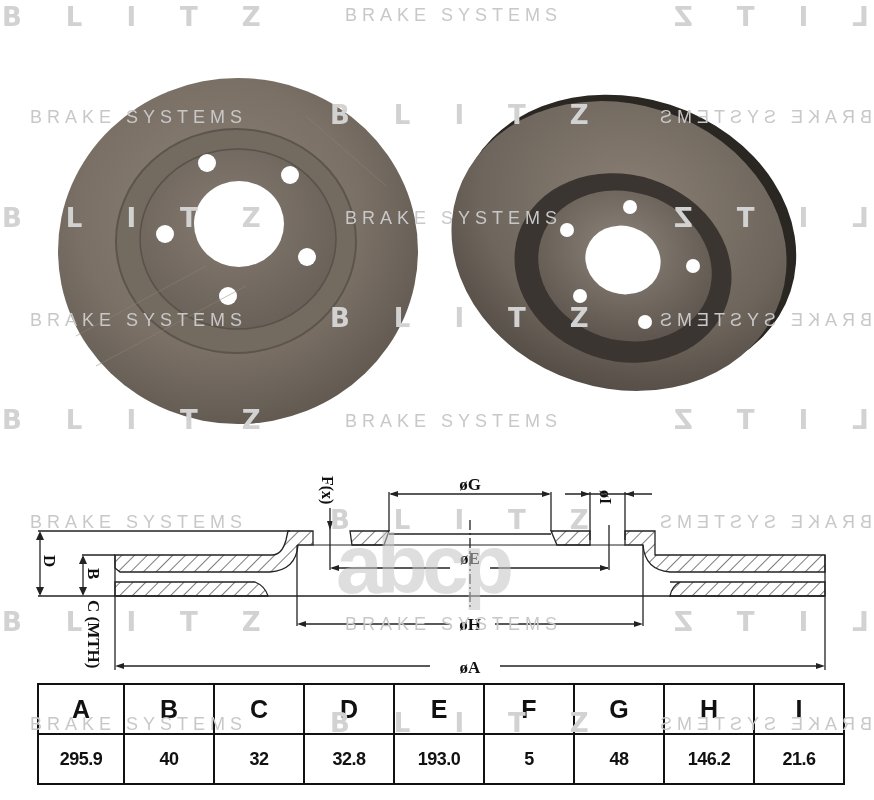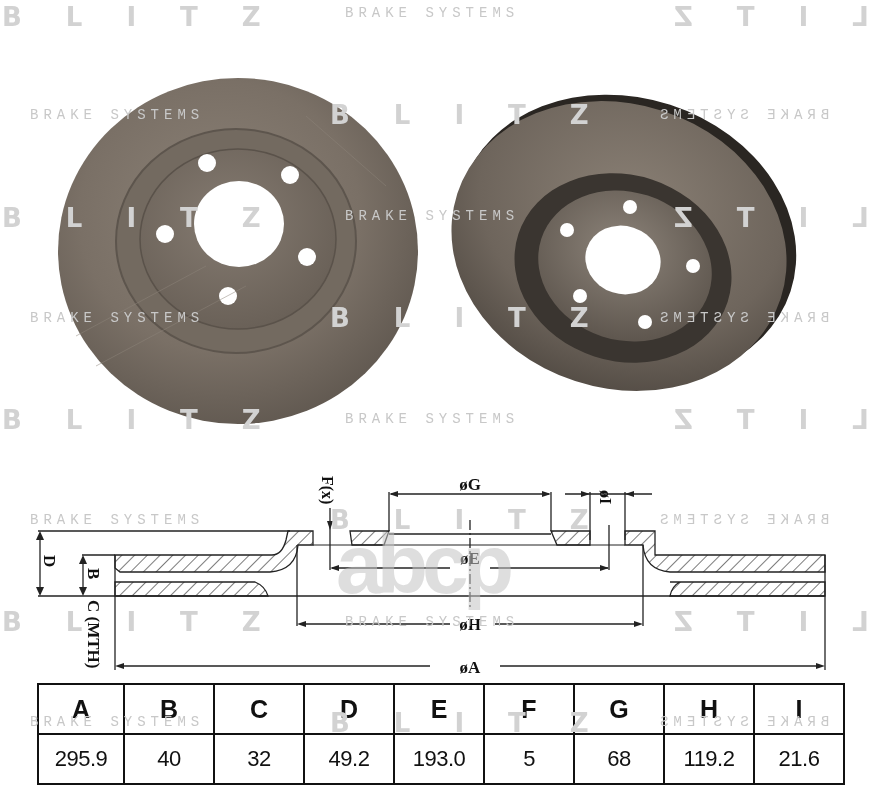"BRAKE SYSTEMS" .wm-brake { font-family: Liberation Mono, monospace -> Liberation Sans, sans-serif; font-size: 14px -> 18px }
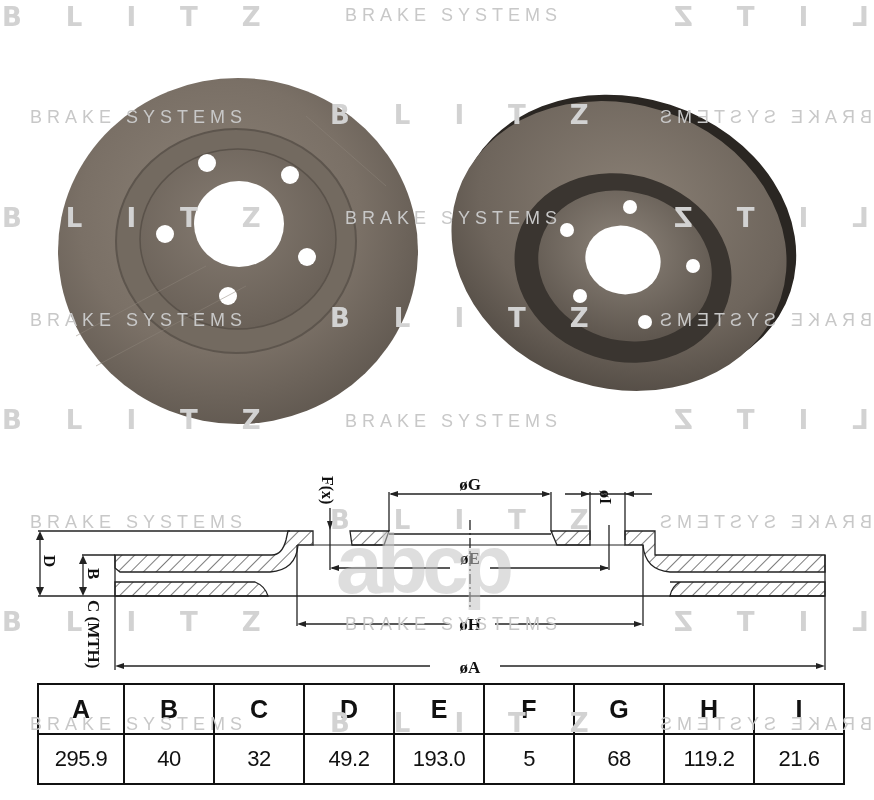"295.9" .spec-table .vl td { font-size: 22px -> 18px; font-weight: normal -> bold }
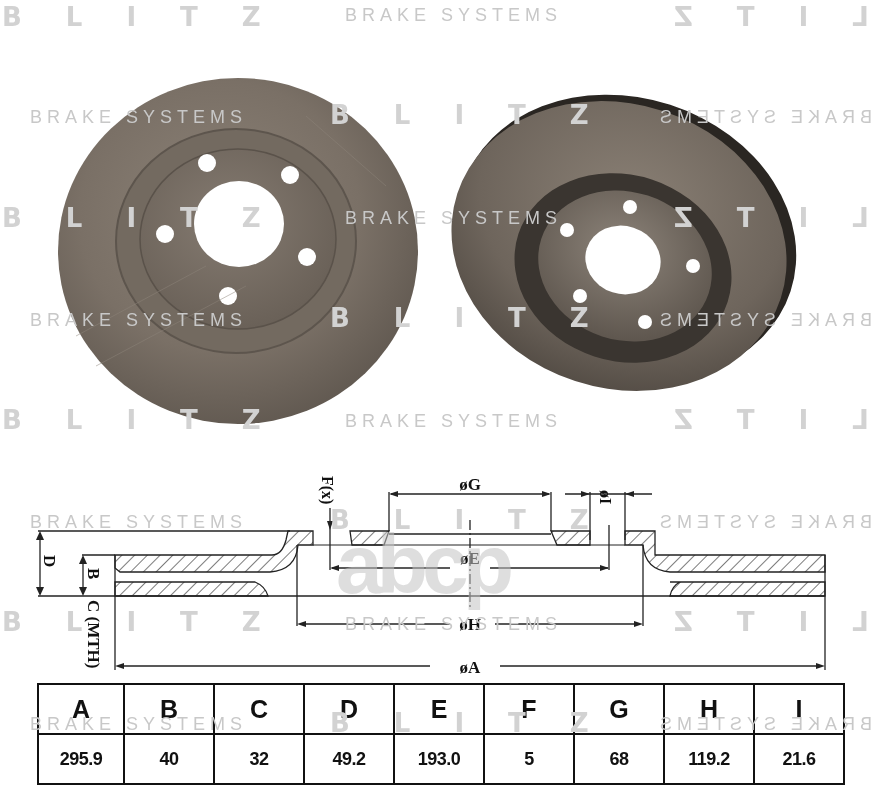"49.2" td { text: 49.2 -> 32.8 }
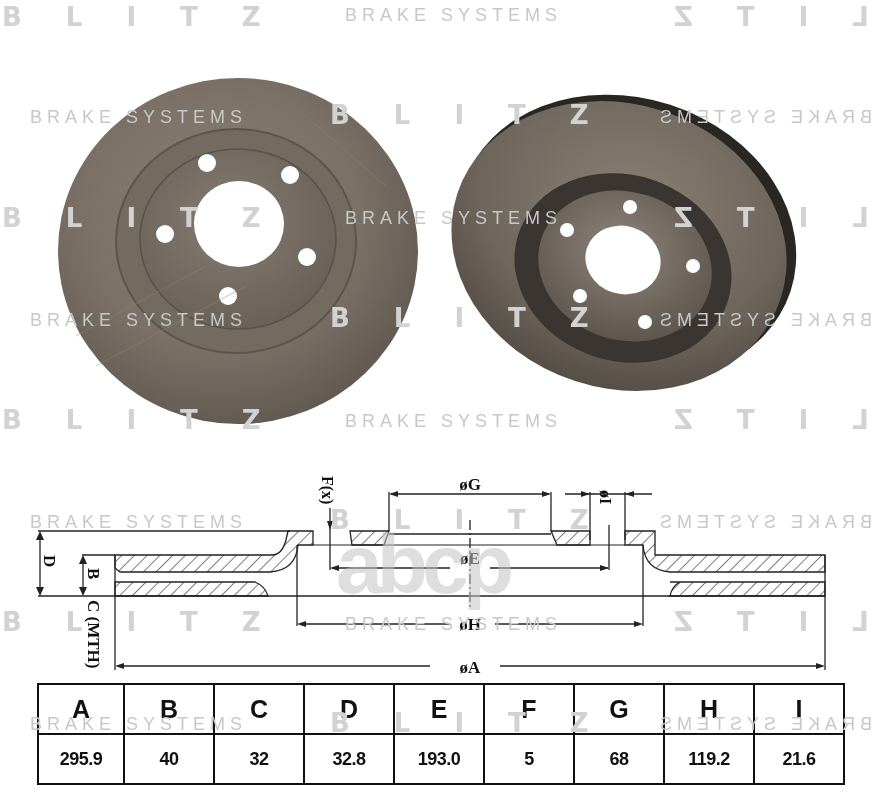"68" td { text: 68 -> 48 }
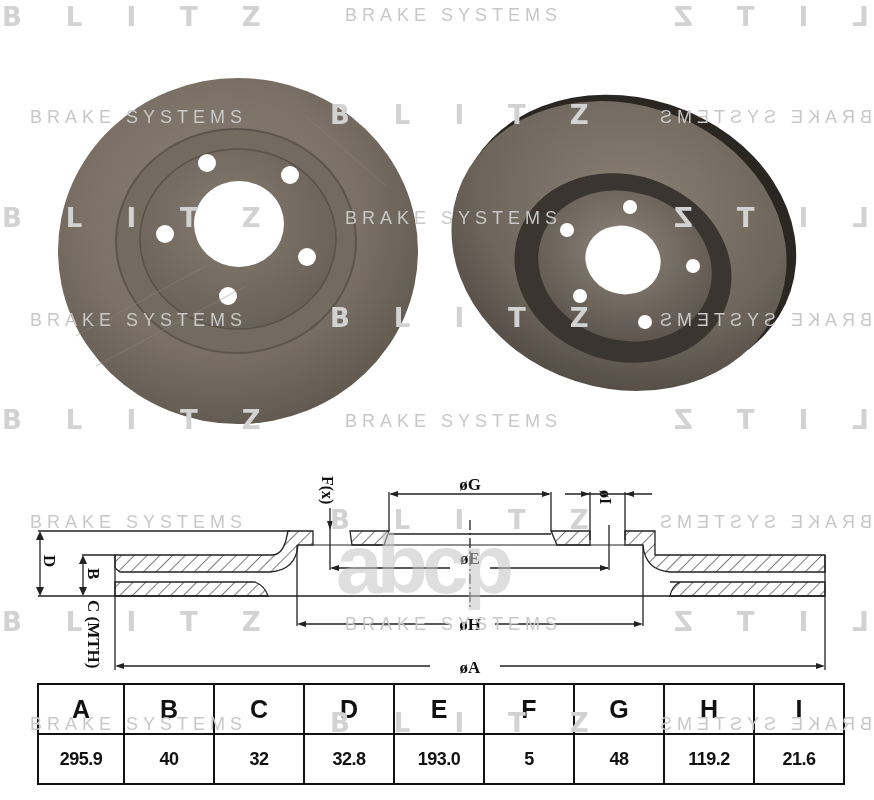"119.2" td { text: 119.2 -> 146.2 }
